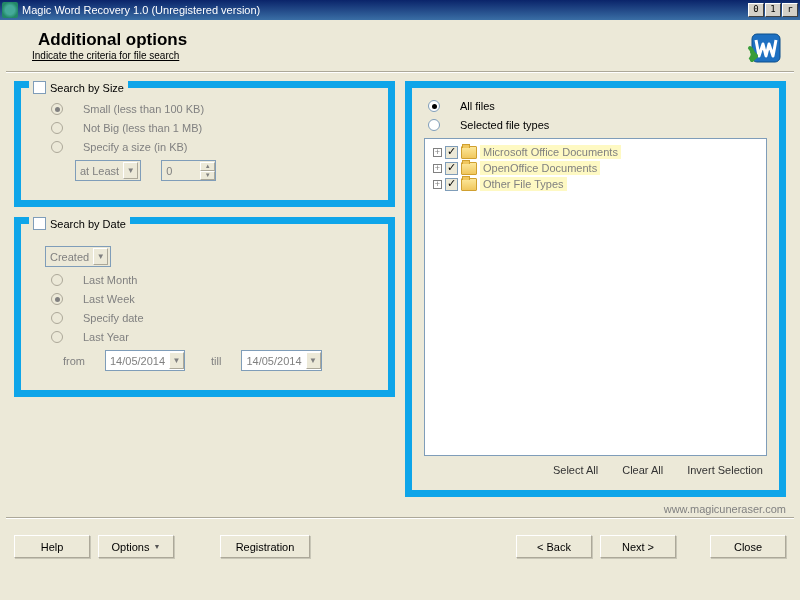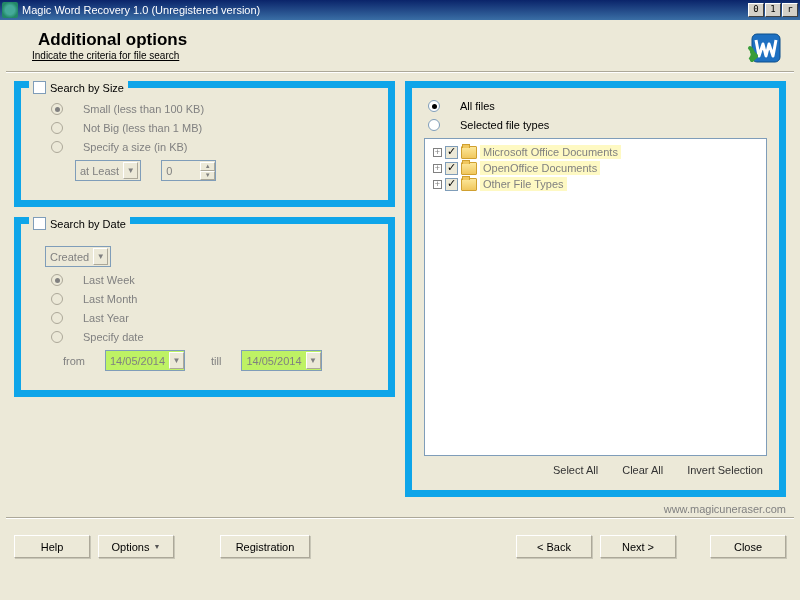"Last Week" div.optrow { order: before "Last Month" -> after "Last Month" }
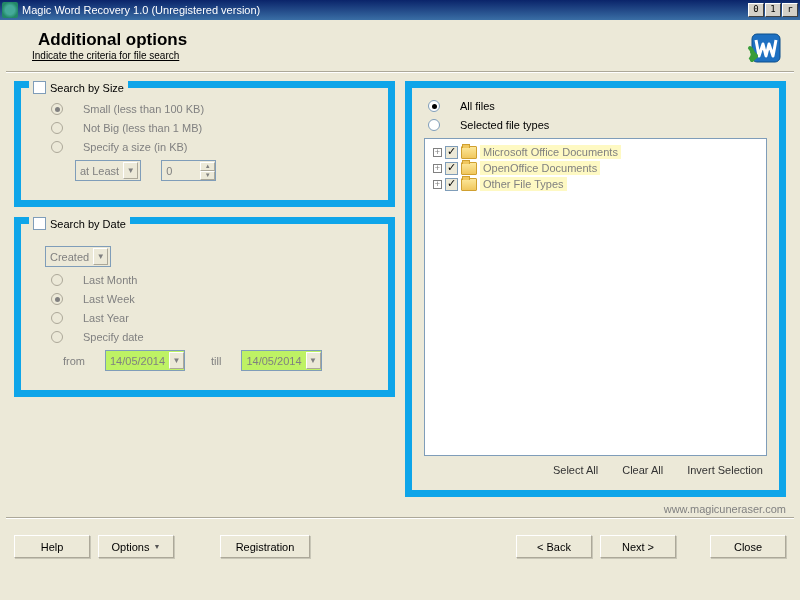"Last Year" div.optrow { order: before "Specify date" -> after "Specify date" }
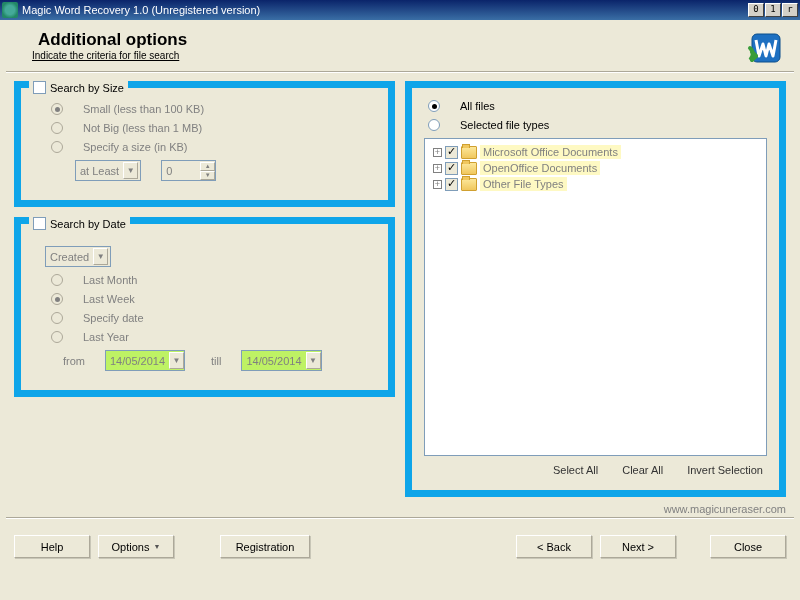"14/05/2014" .dateinput { background: #bef264 -> #ffffff }
